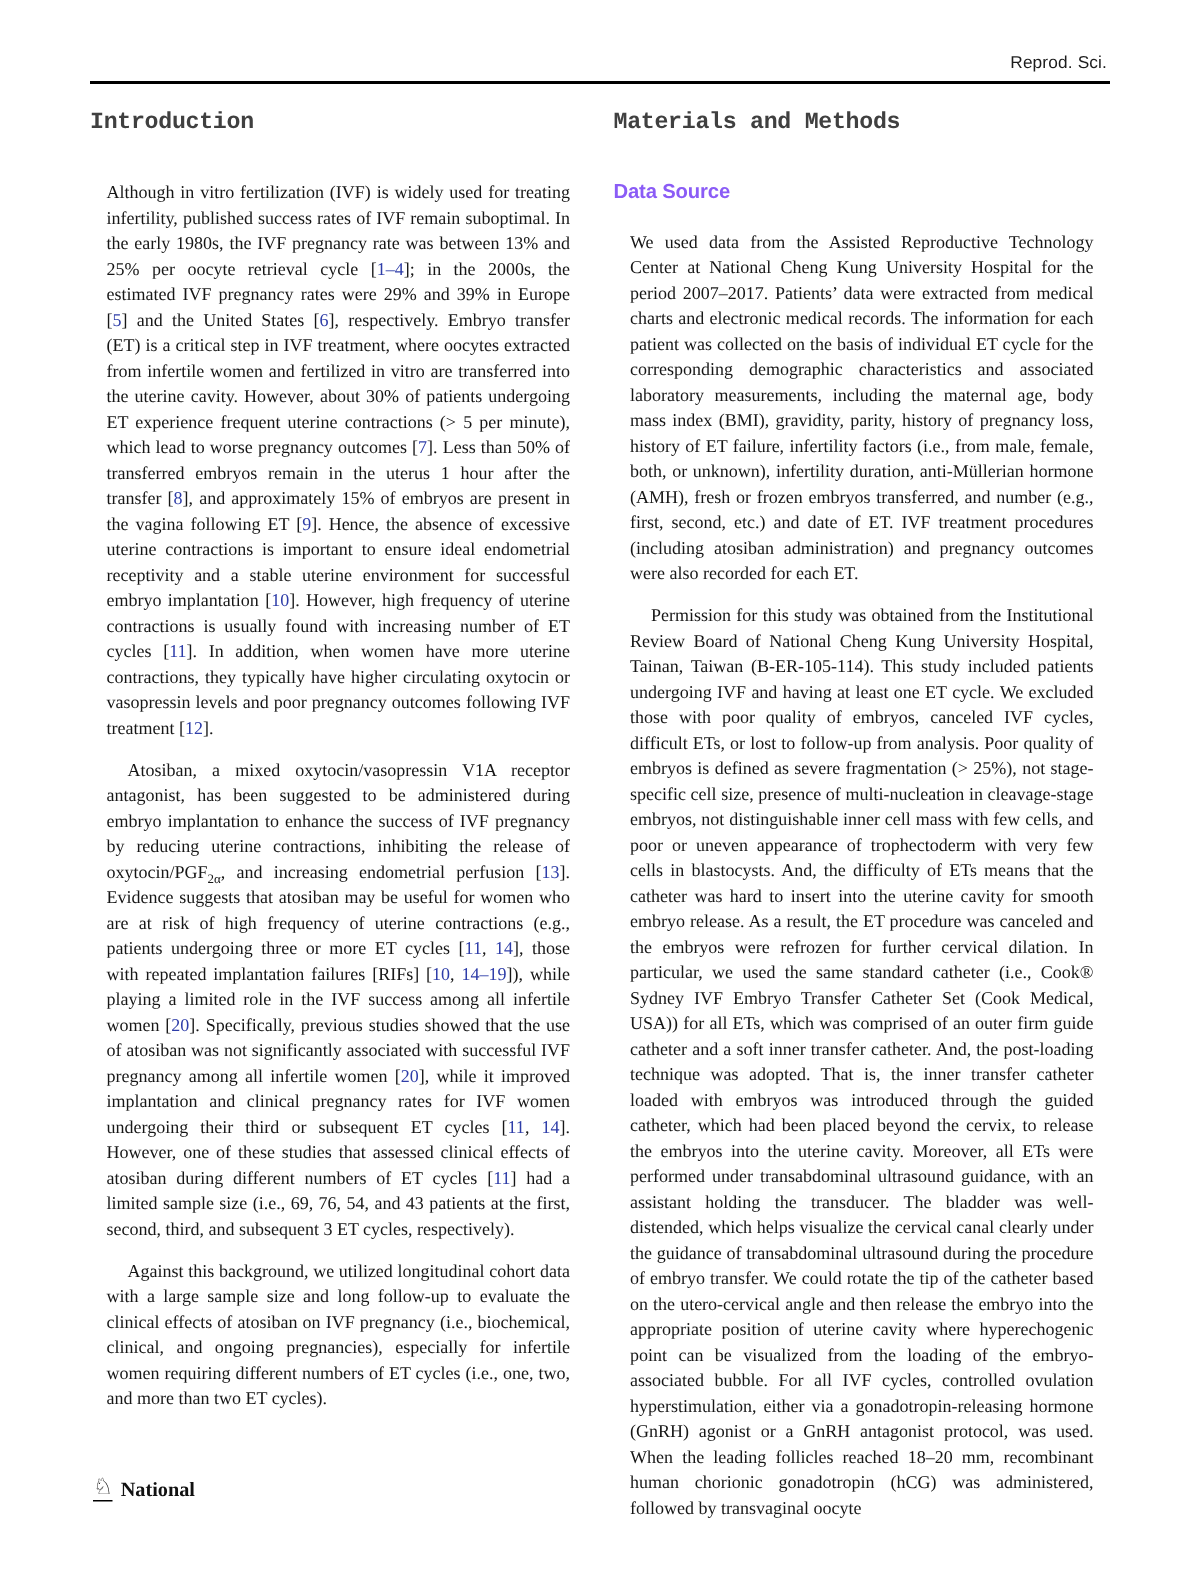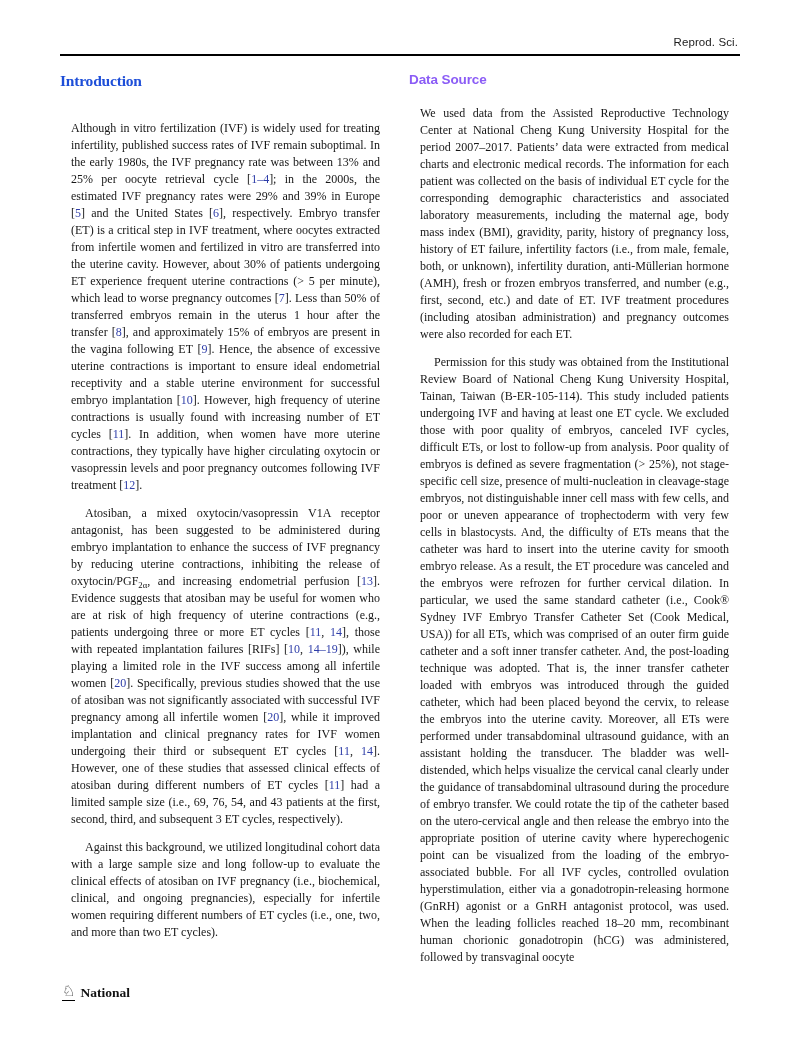"Introduction" h2.section-heading { color: #1d4ed8 -> #404040; font-family: Liberation Serif, serif -> Liberation Mono, monospace }
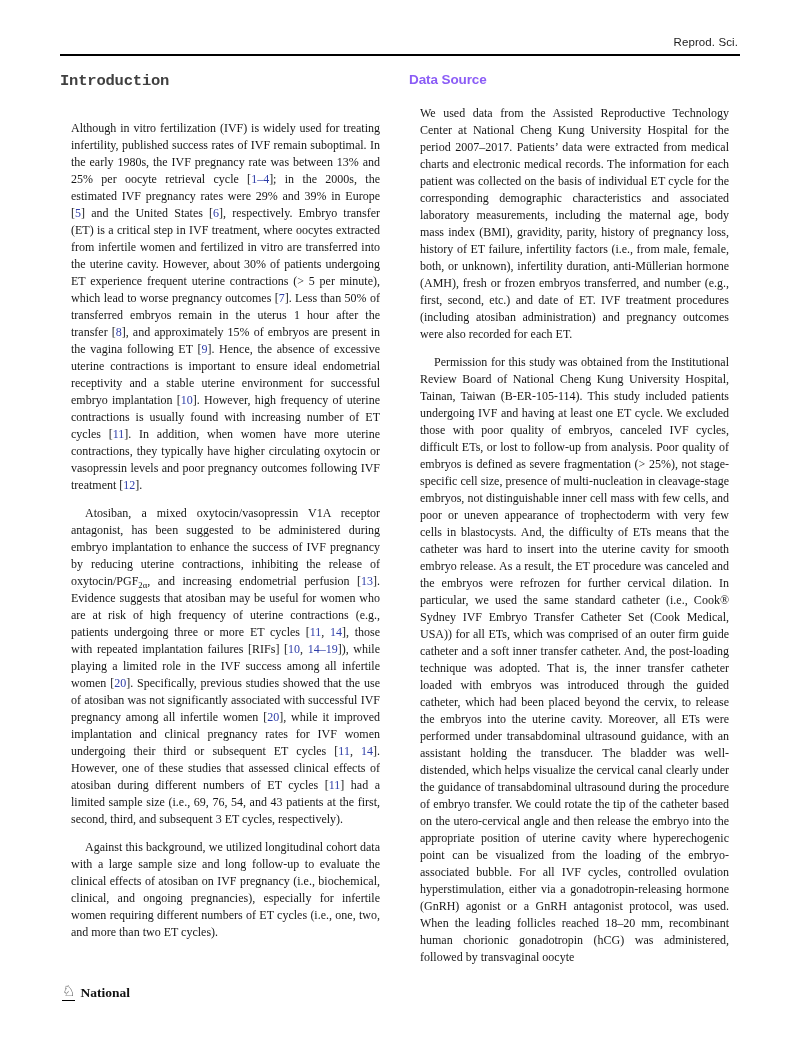"Materials and Methods" h2.section-heading { html: none -> <h2>Materials and Methods</h2> }
